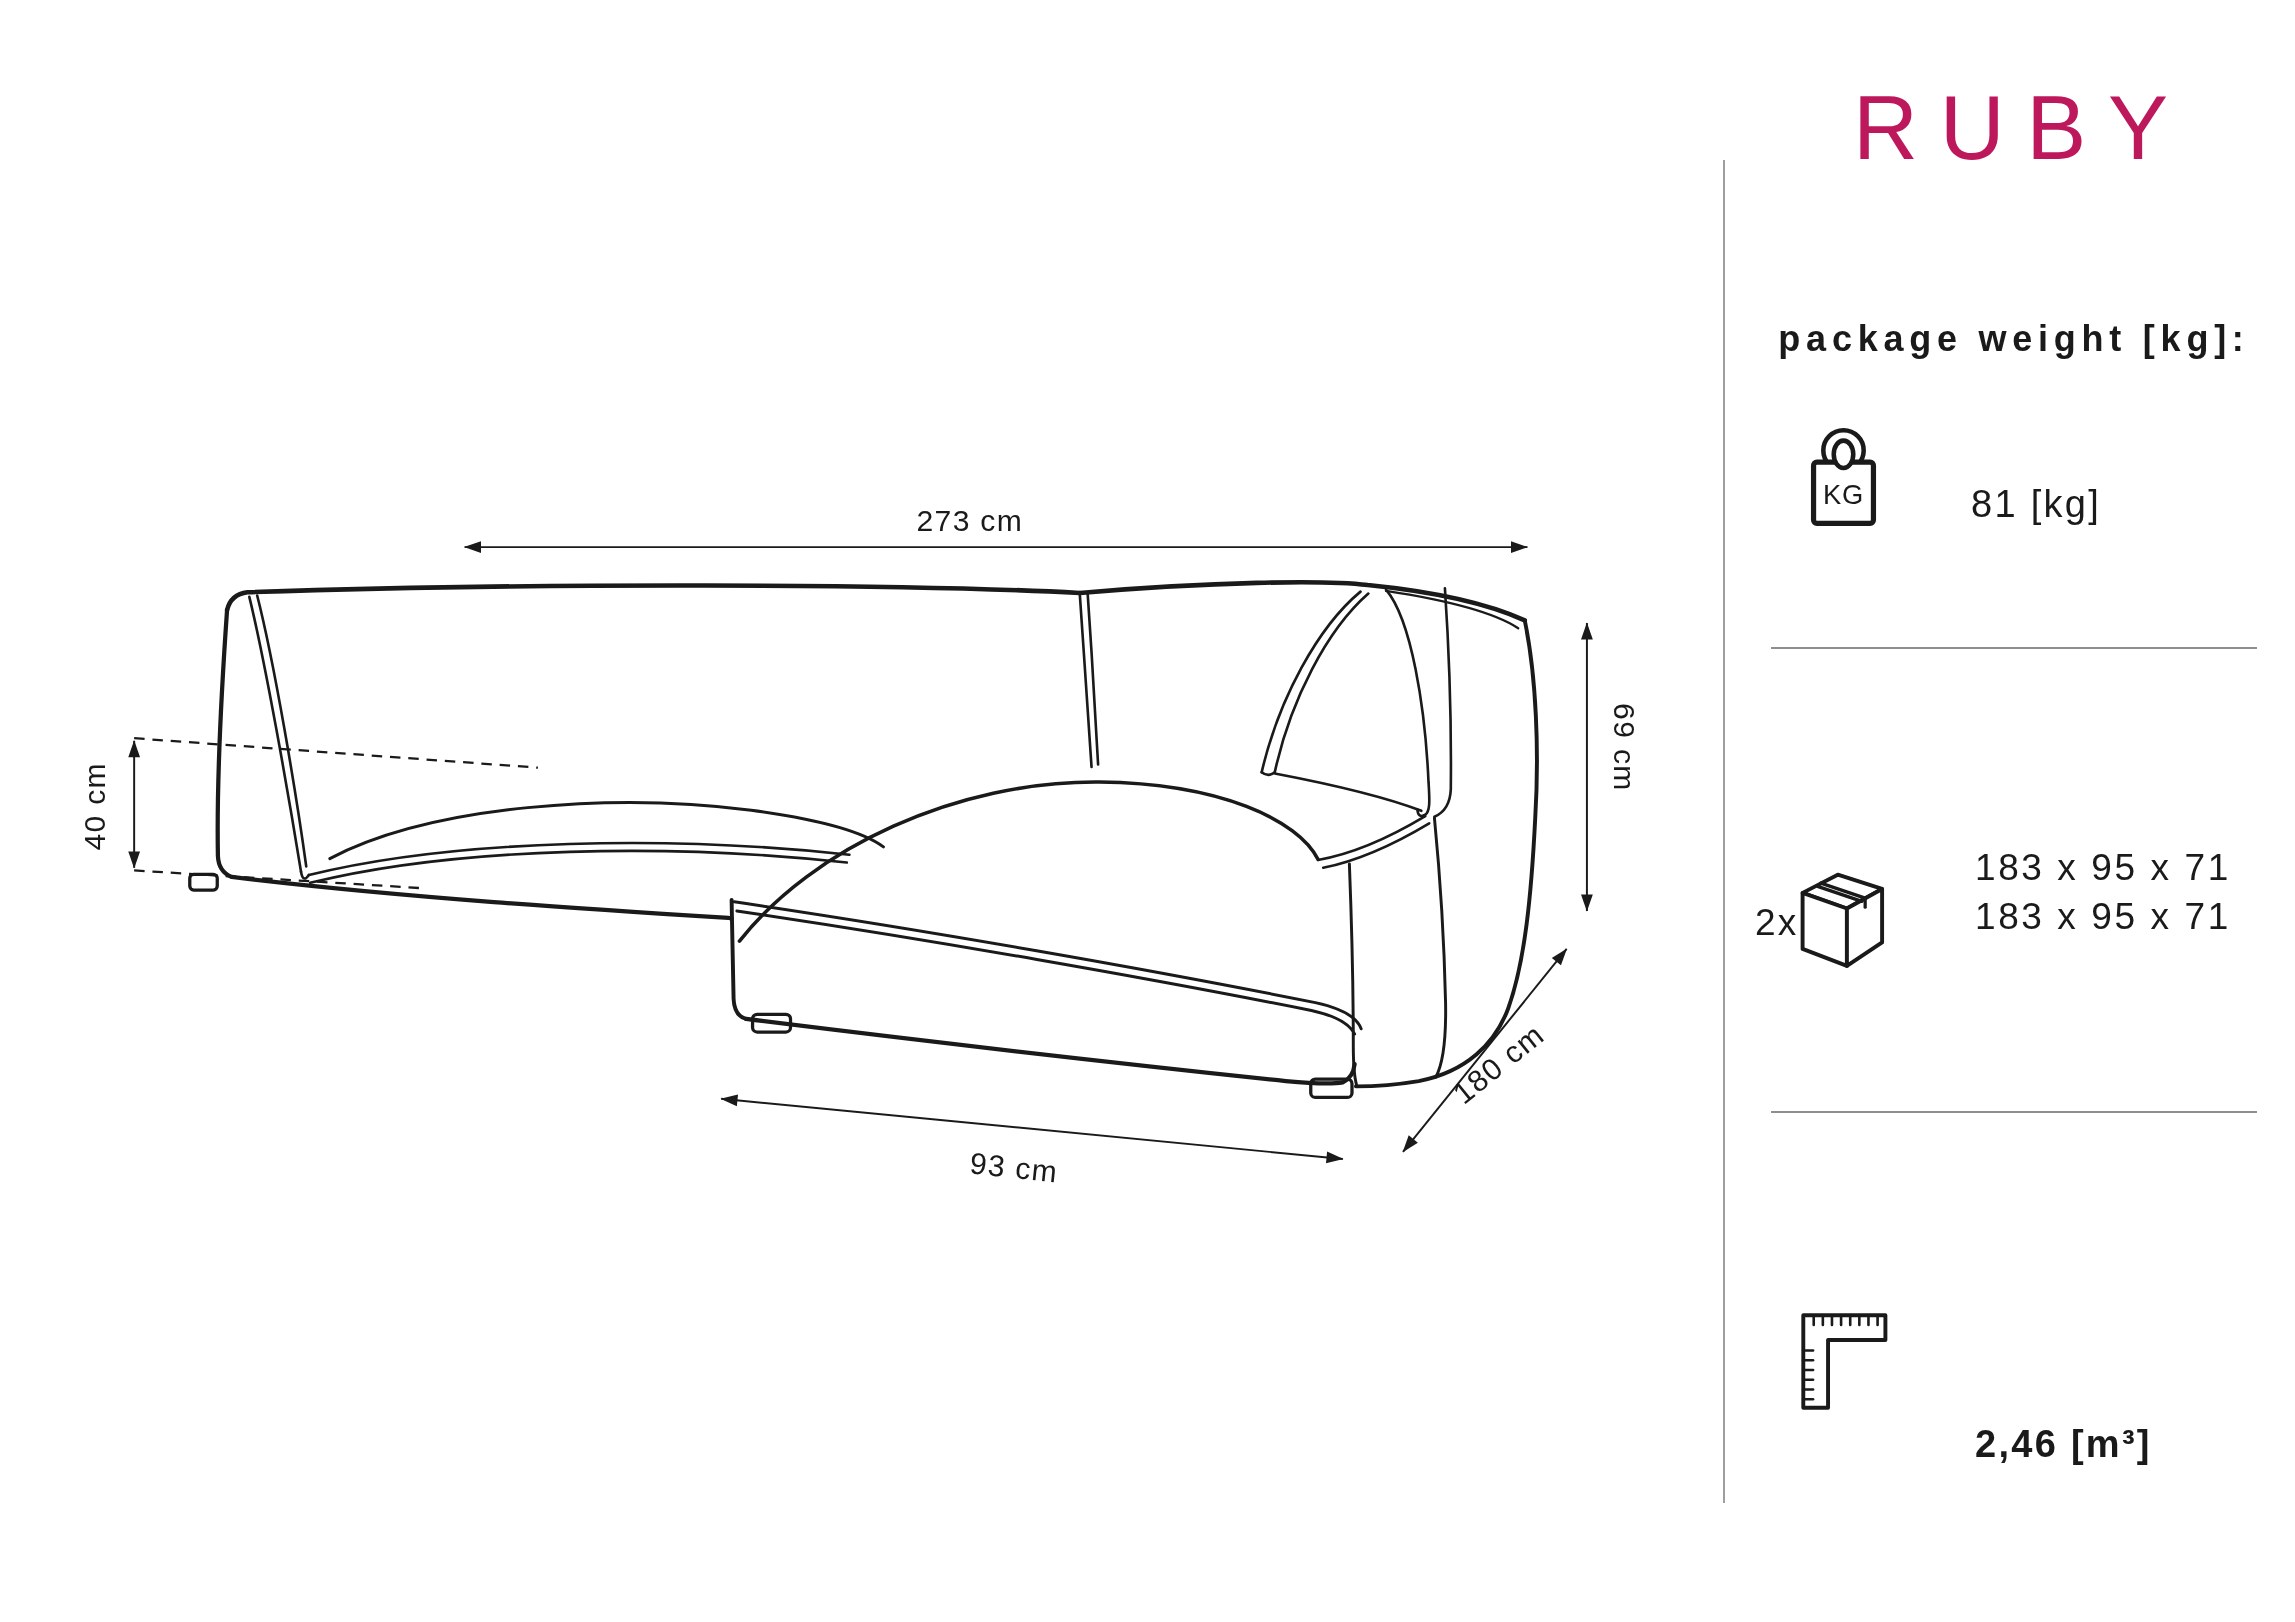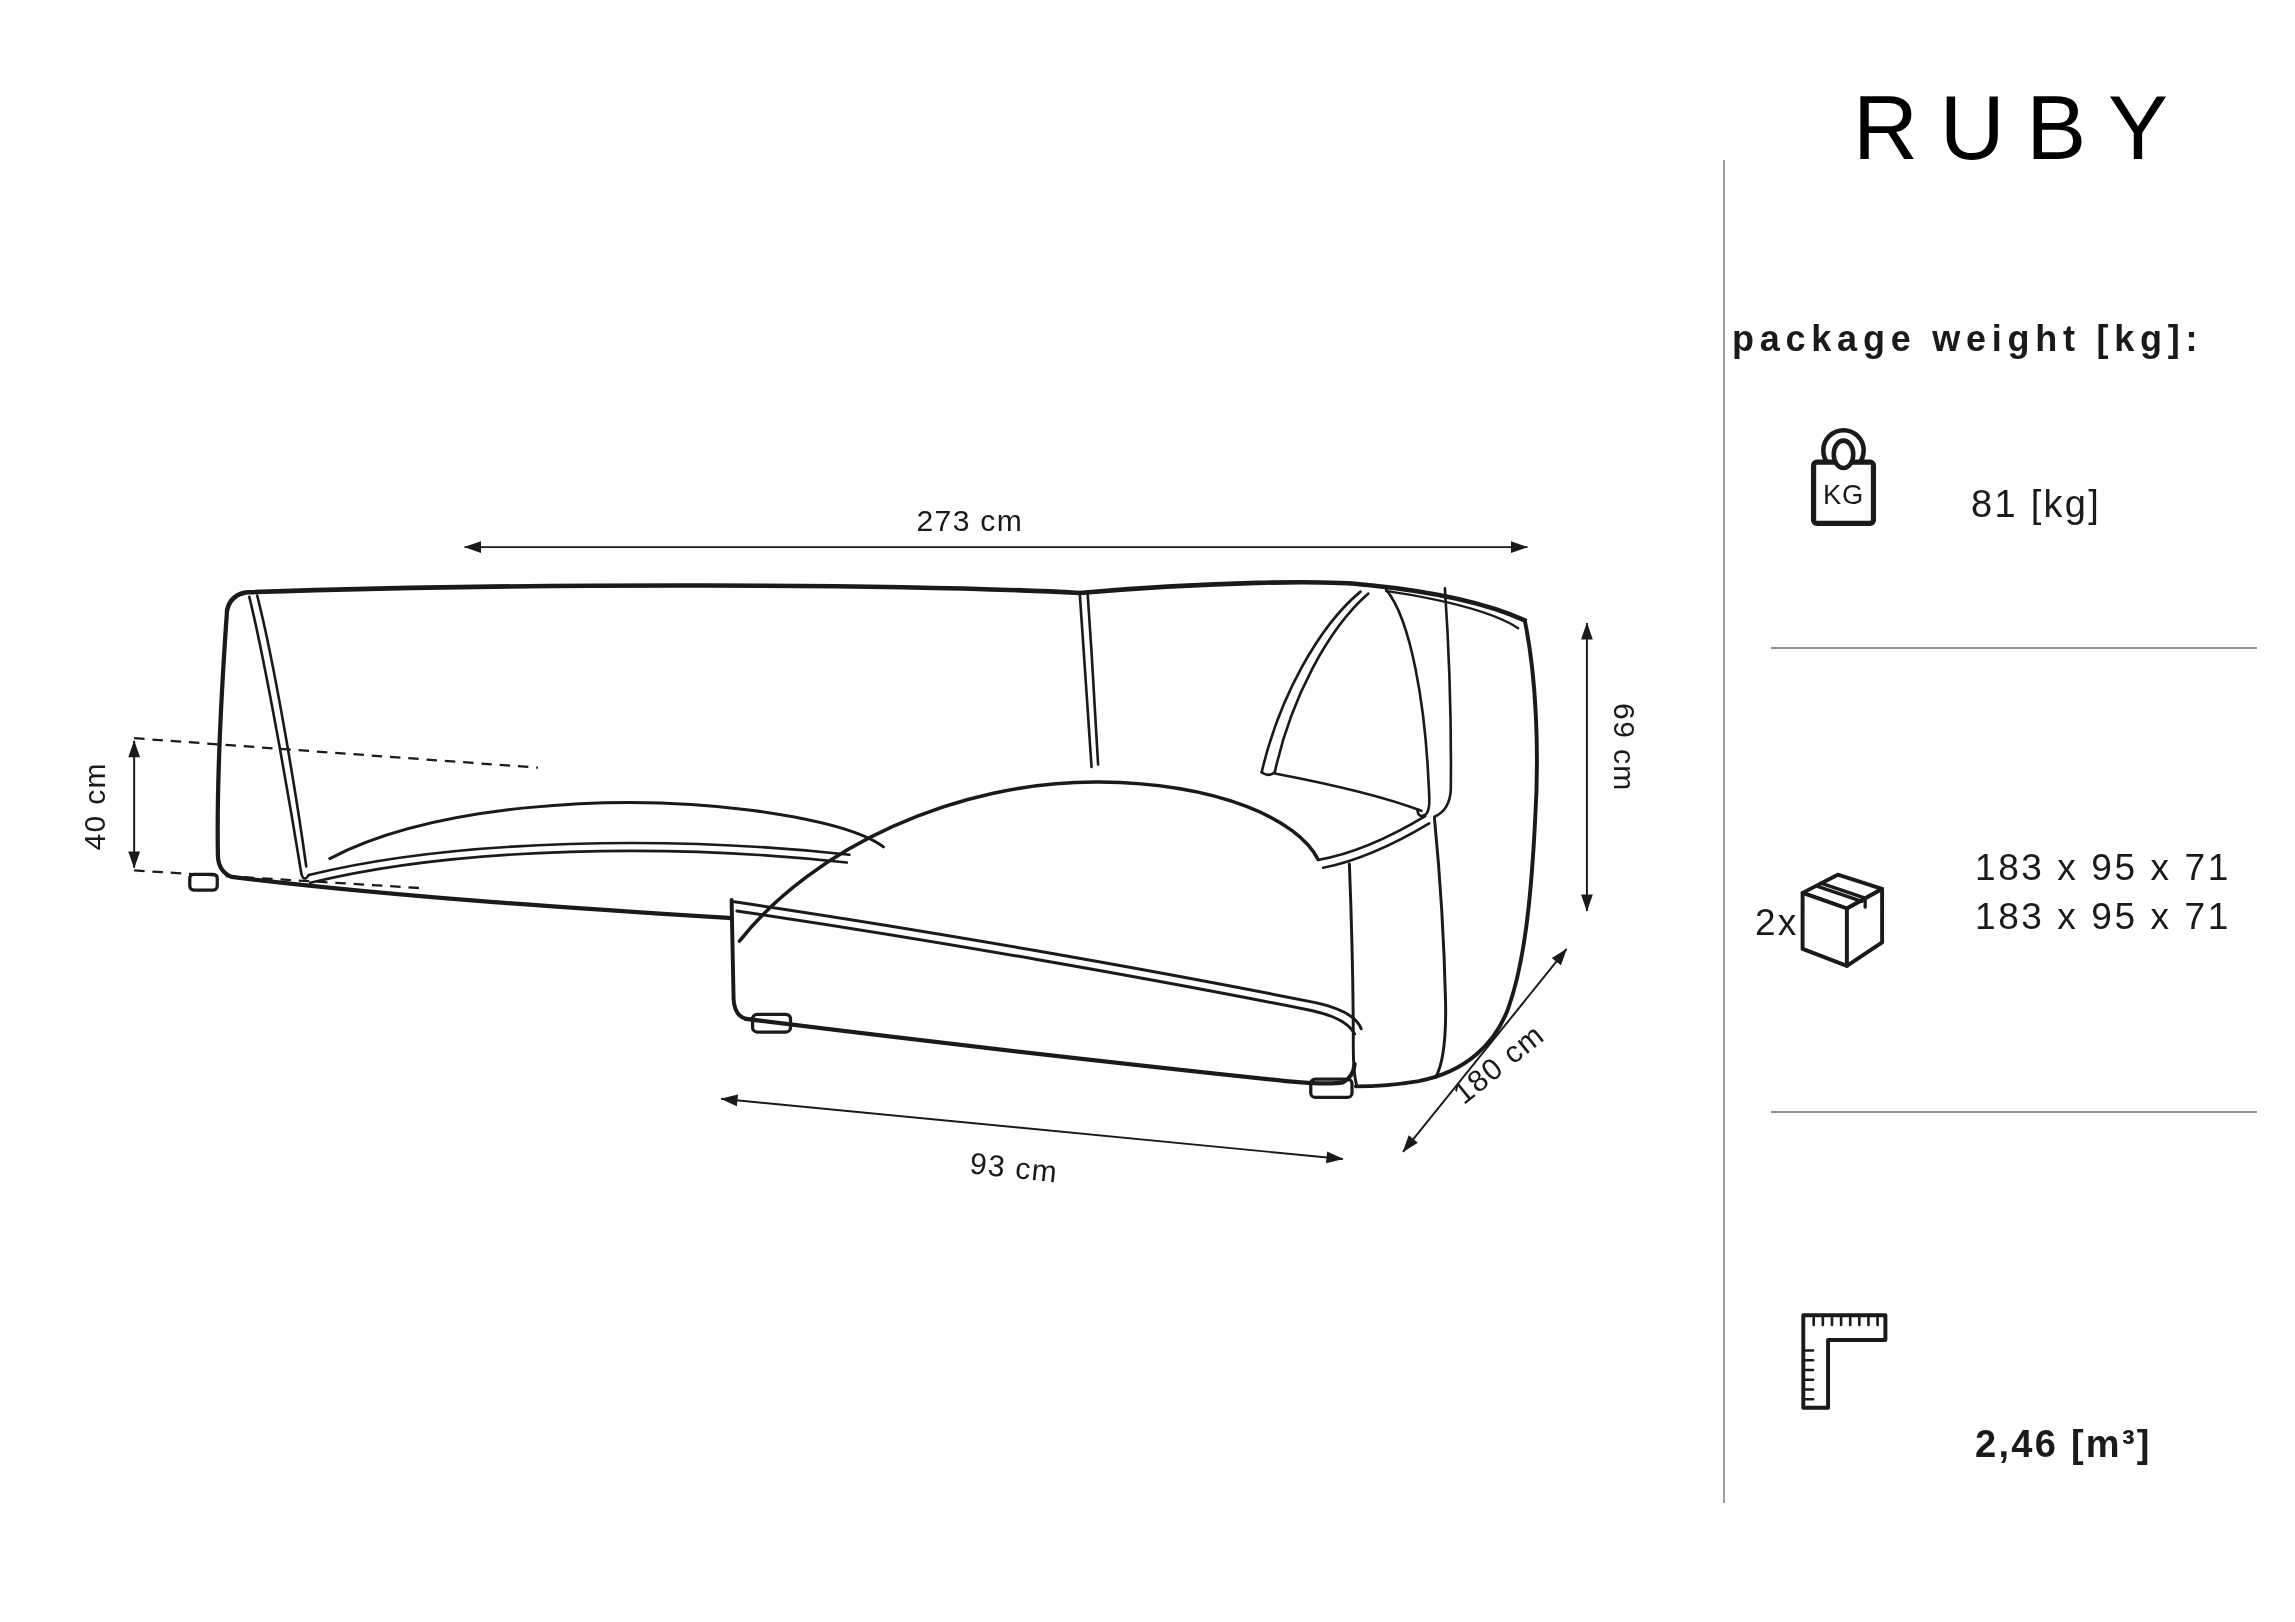"RUBY" .panel-title { color: #000000 -> #be185d }
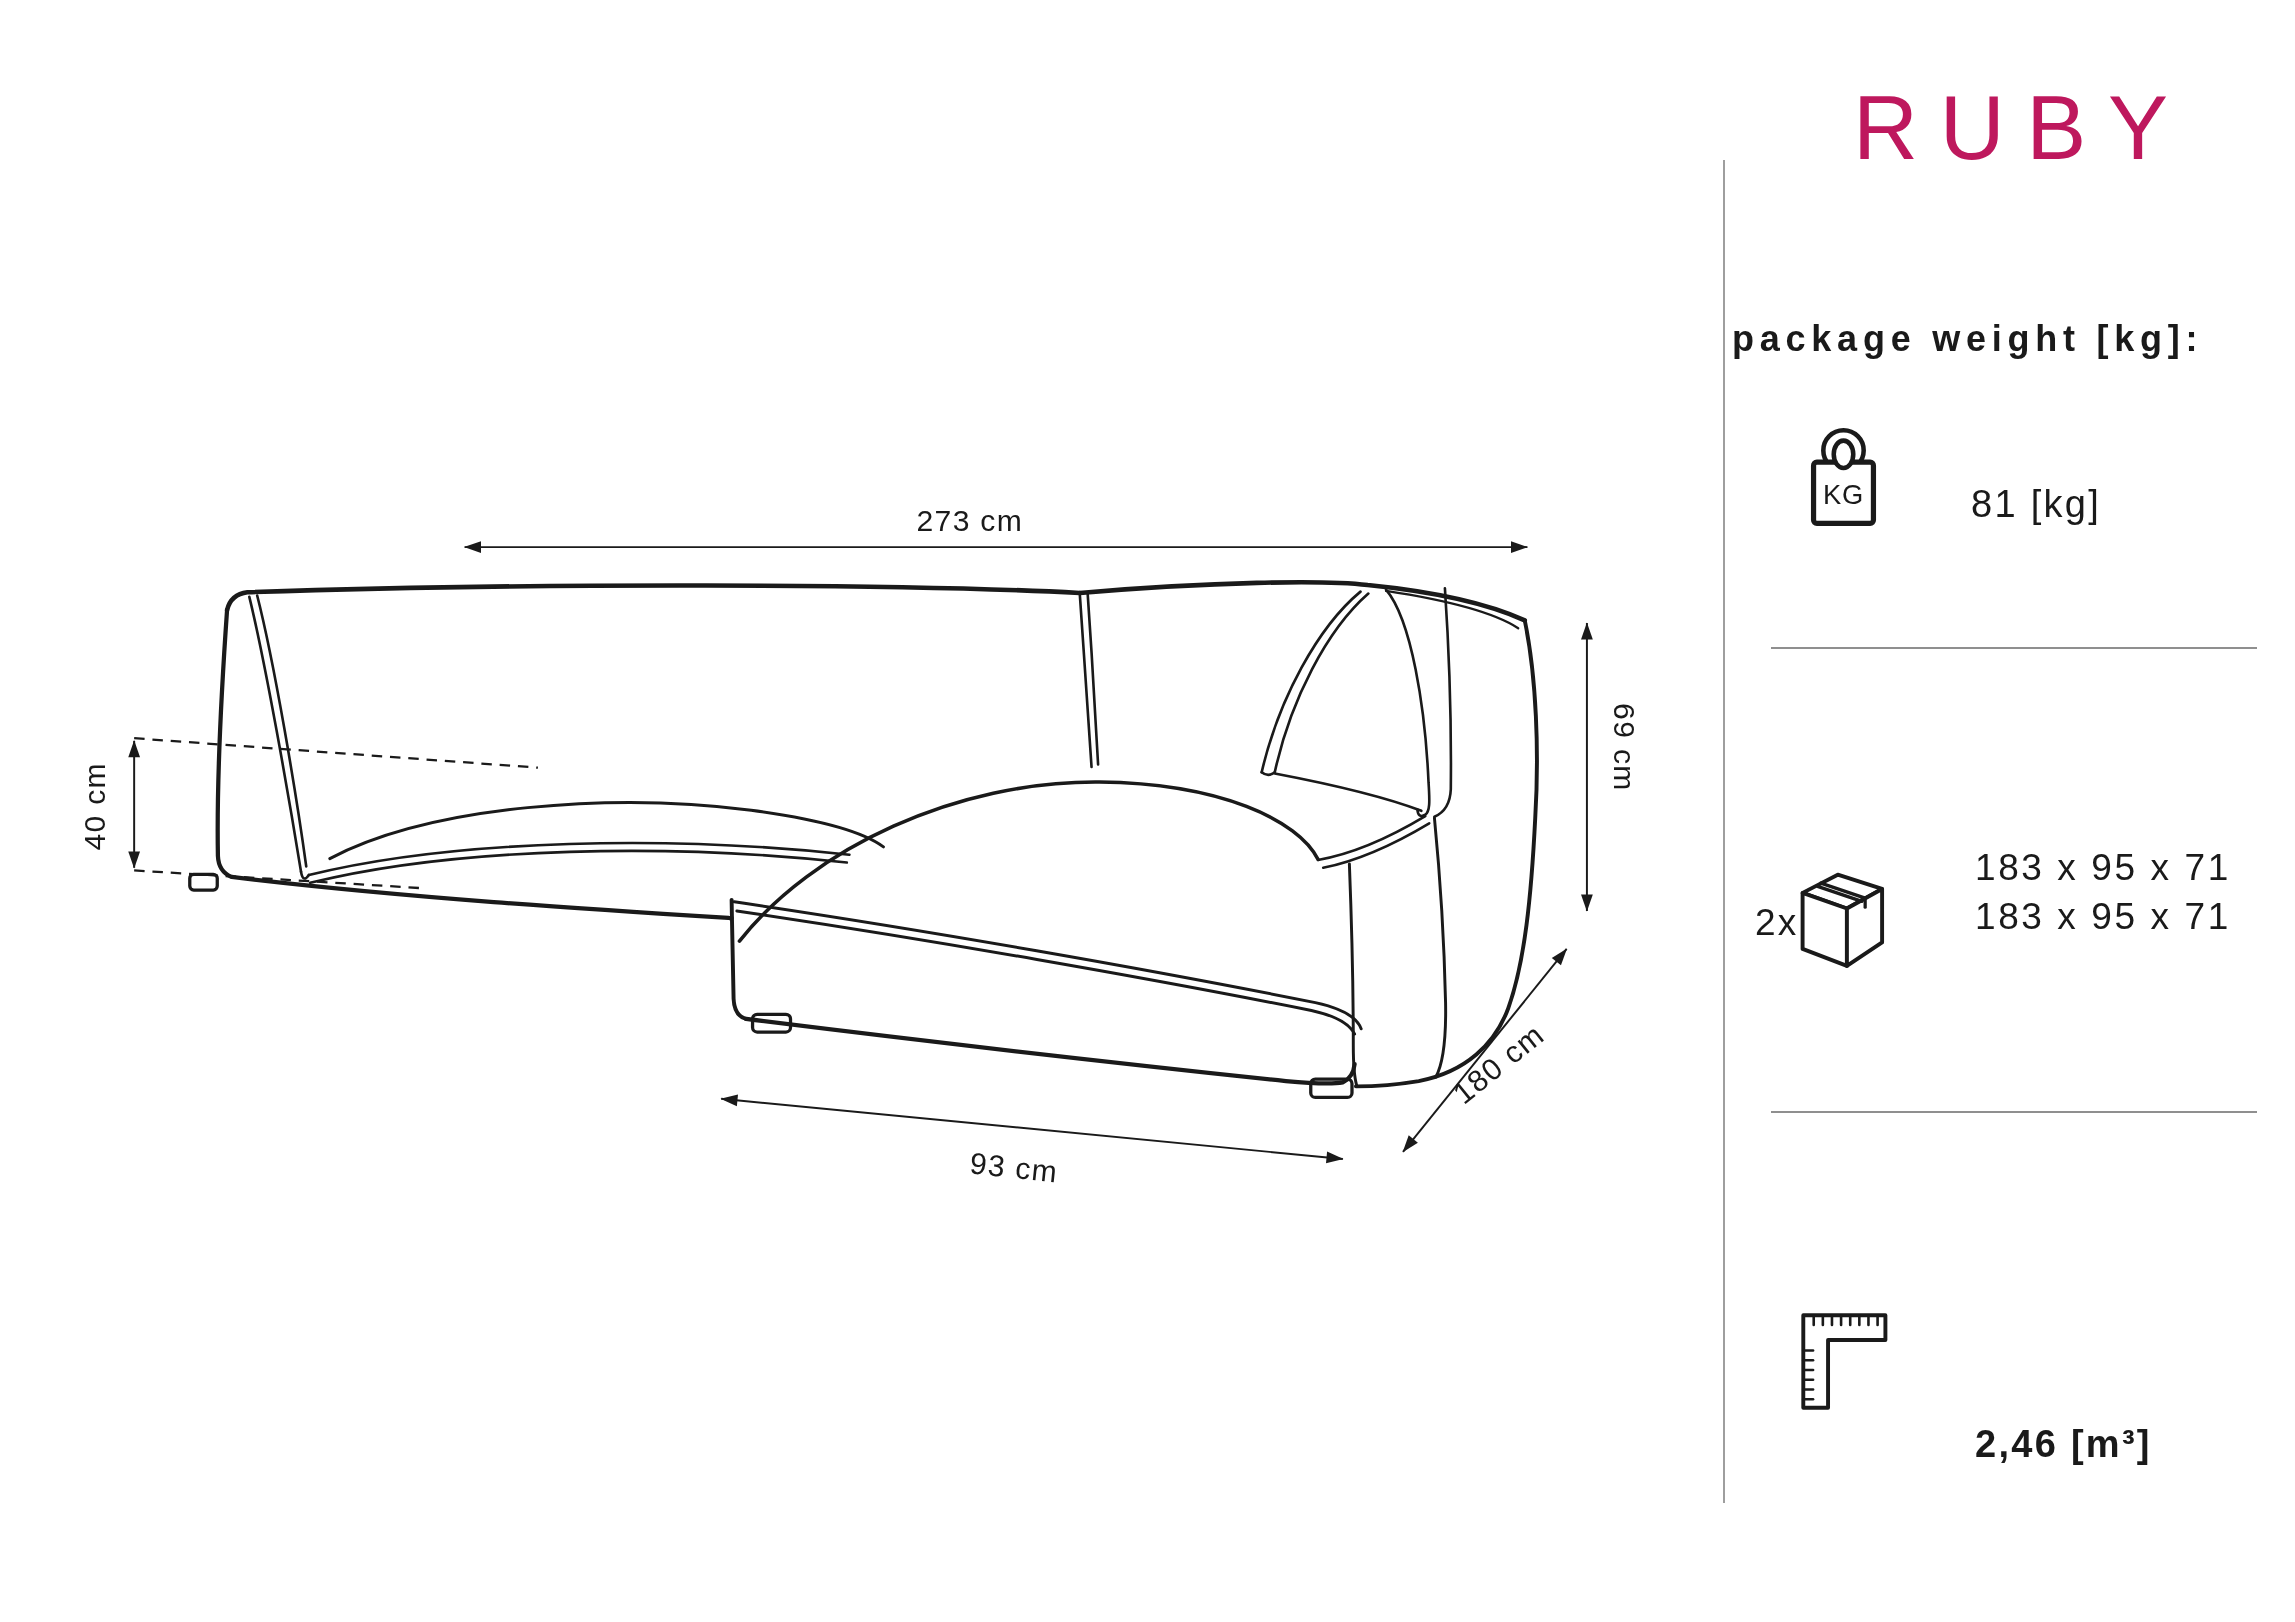"package weight [kg]:" .sec-heading { text-align: none -> center }
